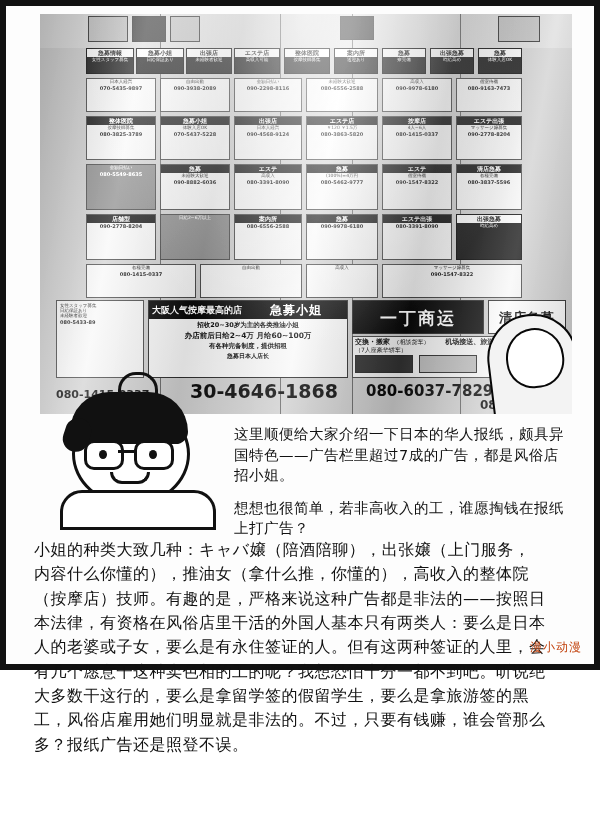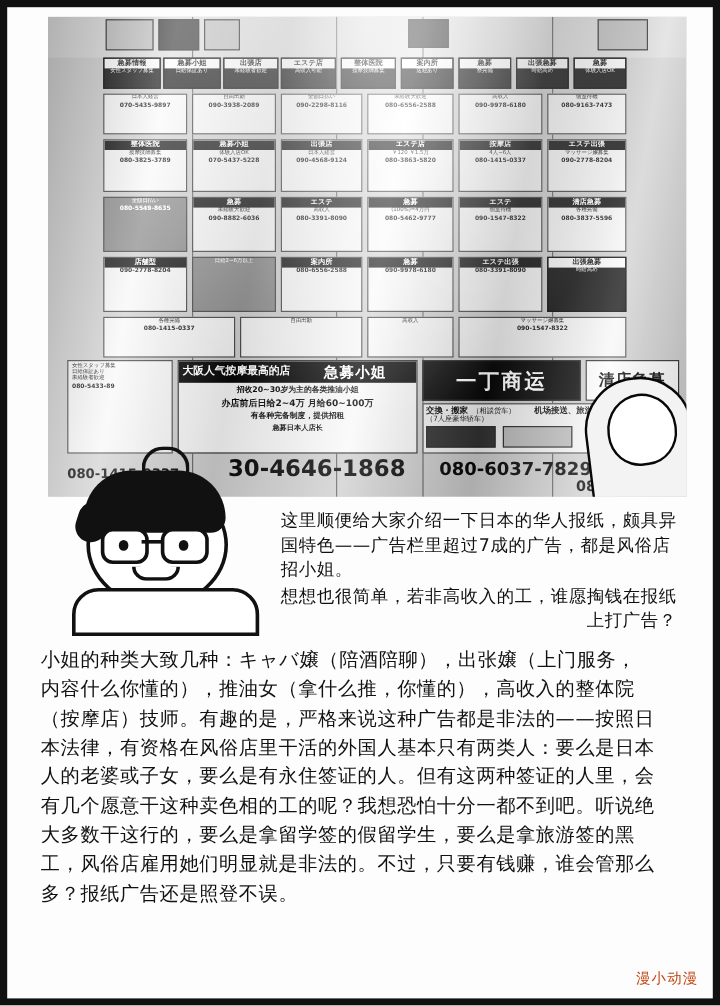"这里顺便给大家介绍一下日本的华人报纸，颇具异国特色——广告栏里超过7成的广告，都" .page { height: 838px -> 670px }
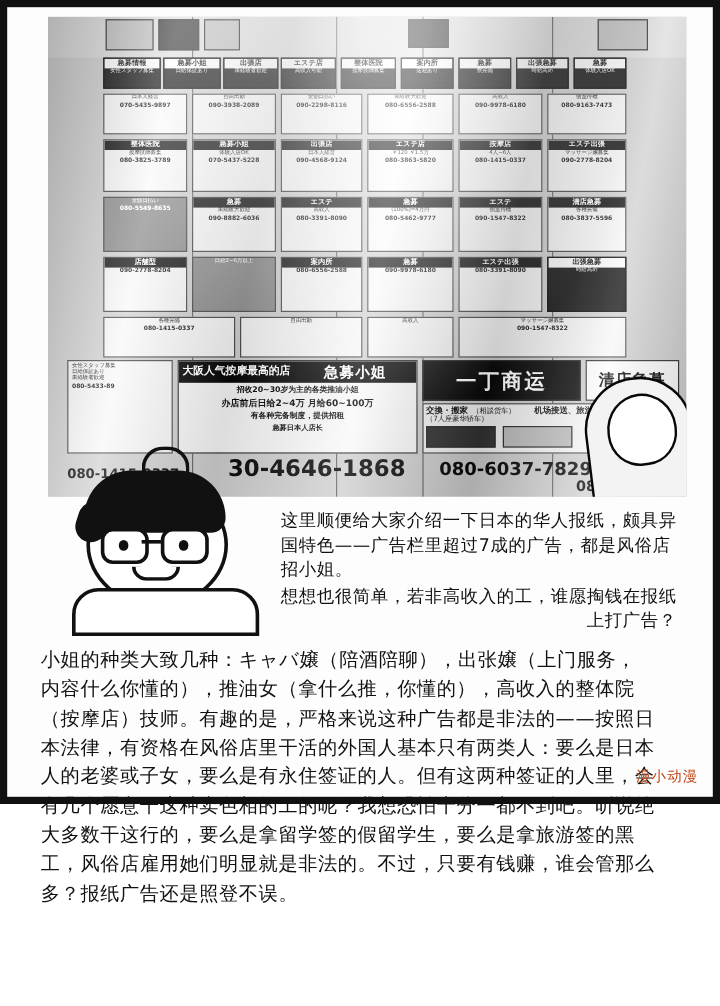"想想也很简单，若非高收入的工，谁愿掏钱在报纸上打广告？" div { margin-top: 2px -> 12px; text-align: right -> none }
